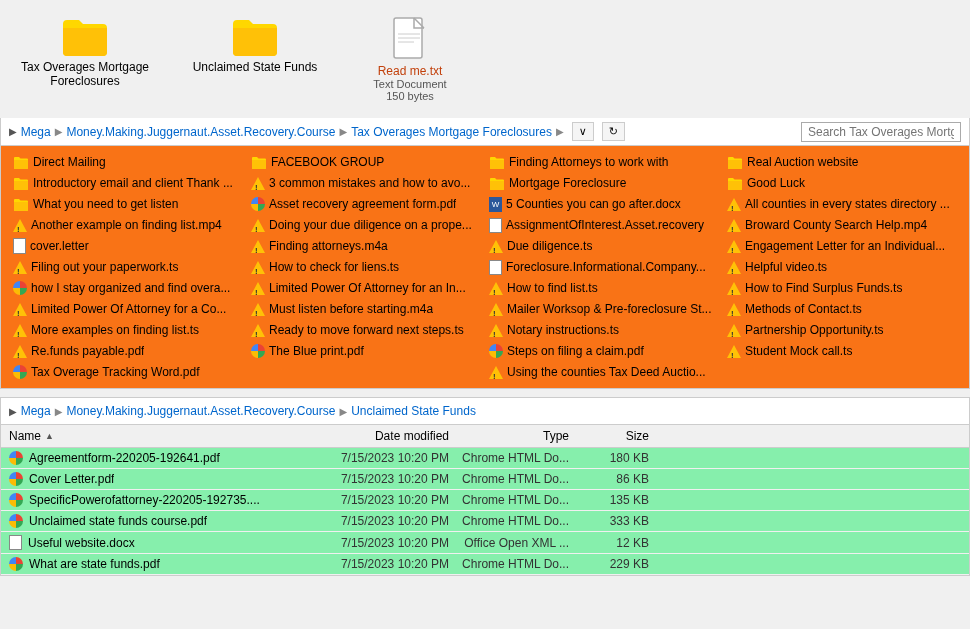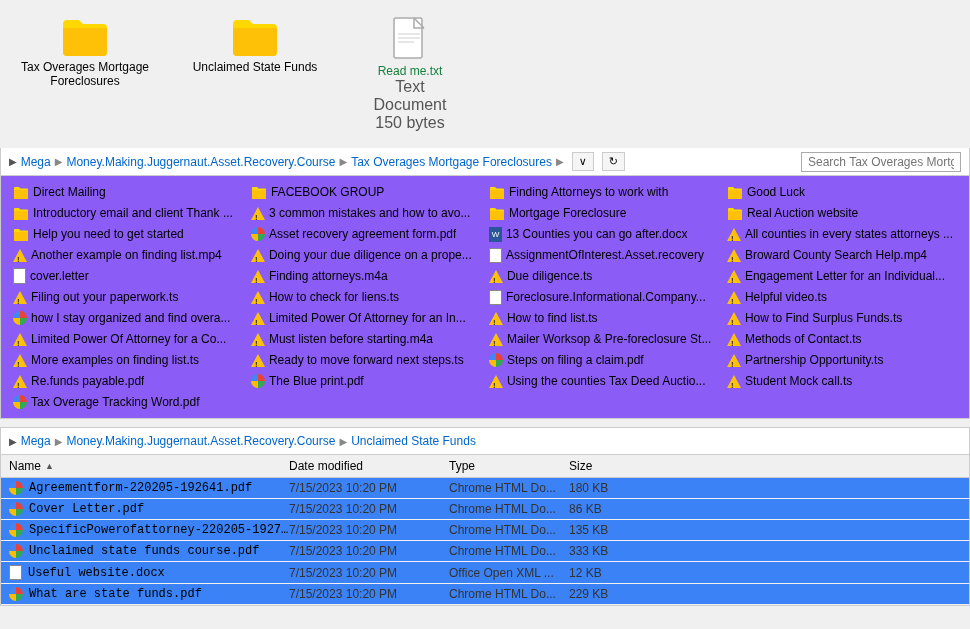"Read me.txt" .file-item-large .label { color: #15803d -> #c2410c }
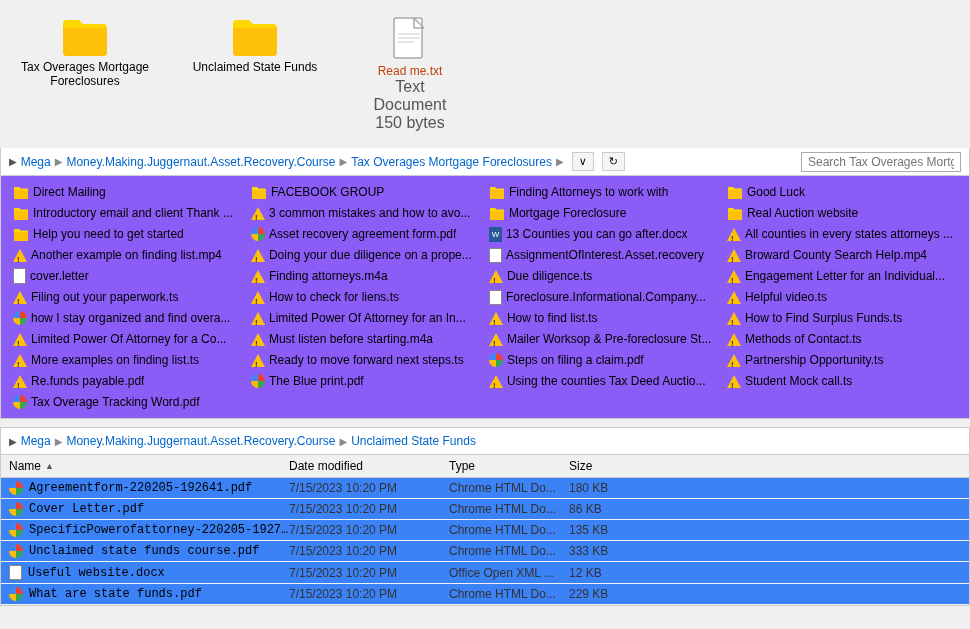"Text Document" .file-item-large .sublabel { font-size: 16px -> 11px }
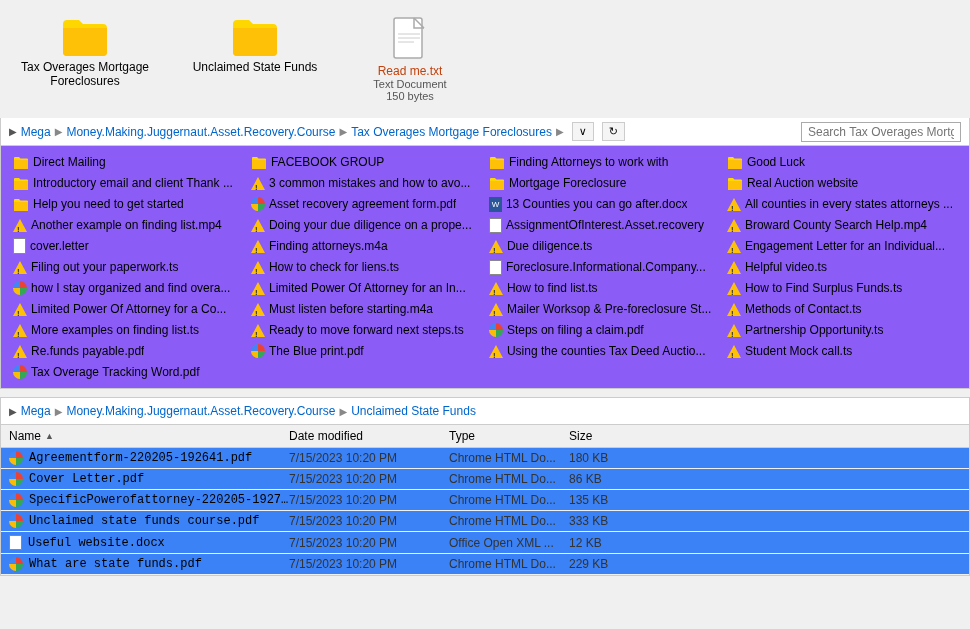"Direct Mailing" .file-grid-panel { background: #8b5cf6 -> #f97316 }
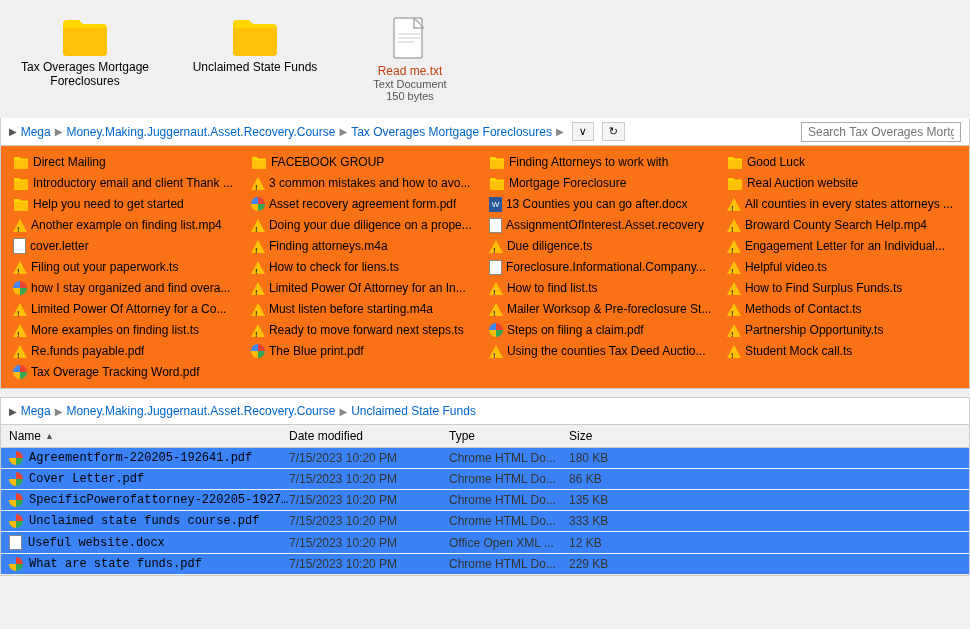"Good Luck" div.file-grid-item { order: before "Real Auction website" -> after "Real Auction website" }
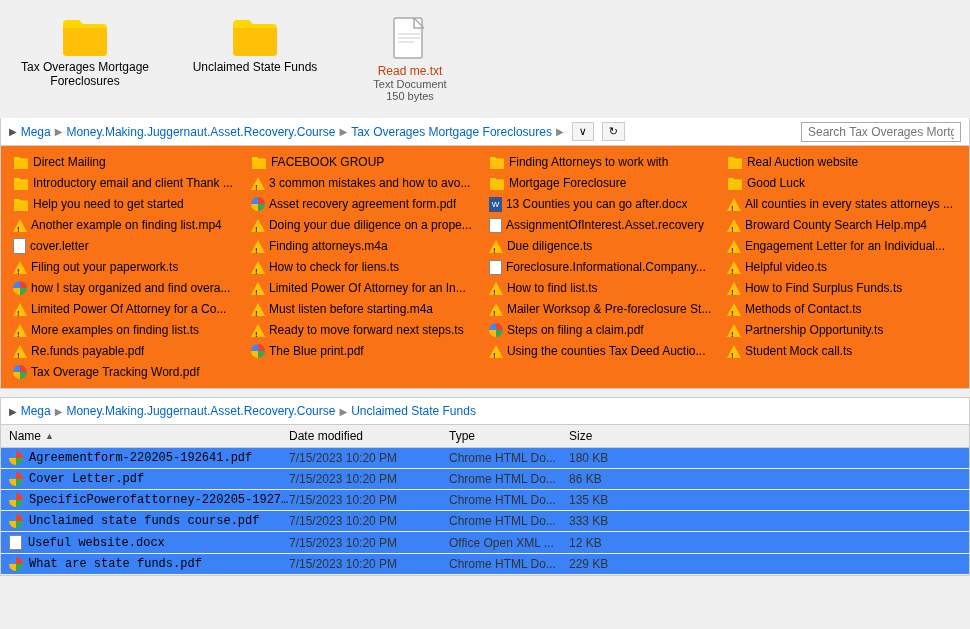"Help you need to get" span.item-text { text: Help you need to get started -> What you need to get listen }
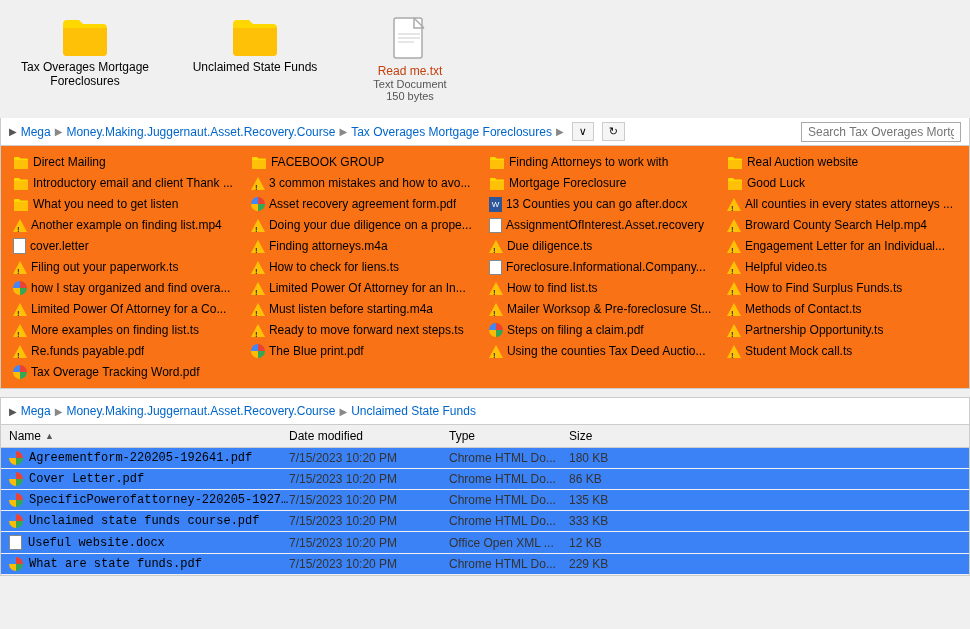"13 Counties you can go" span.item-text { text: 13 -> 5 }
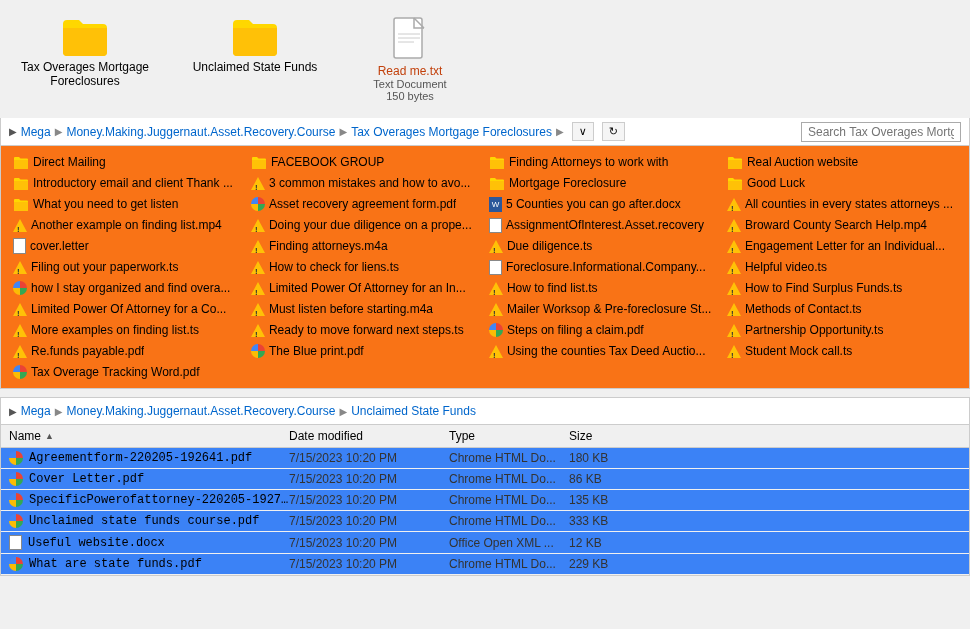"All counties in every states" span.item-text { text: attorneys -> directory }
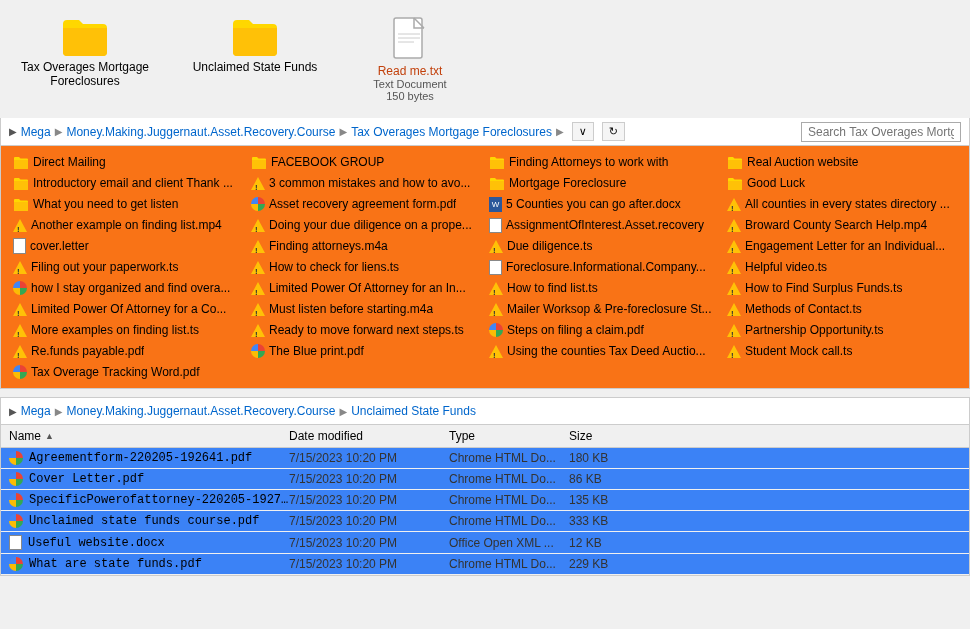"Notary instructions.ts" div.file-grid-item { html: none -> <div> <span></span> <span>Notary instructions.ts</span> </div> }
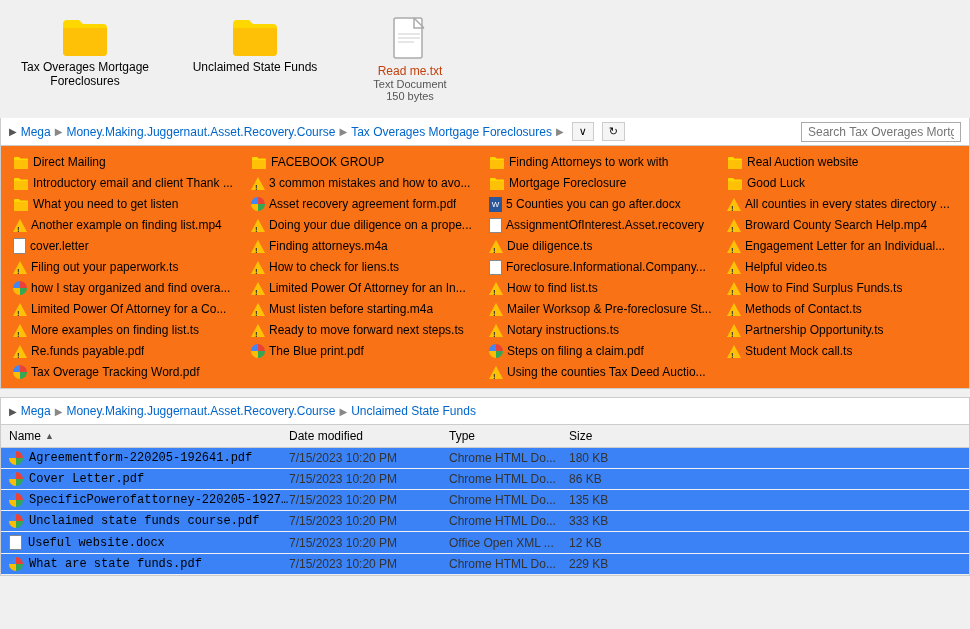"Name" .detail-panel { background: #3b82f6 -> #86efac; text-align: none -> right }
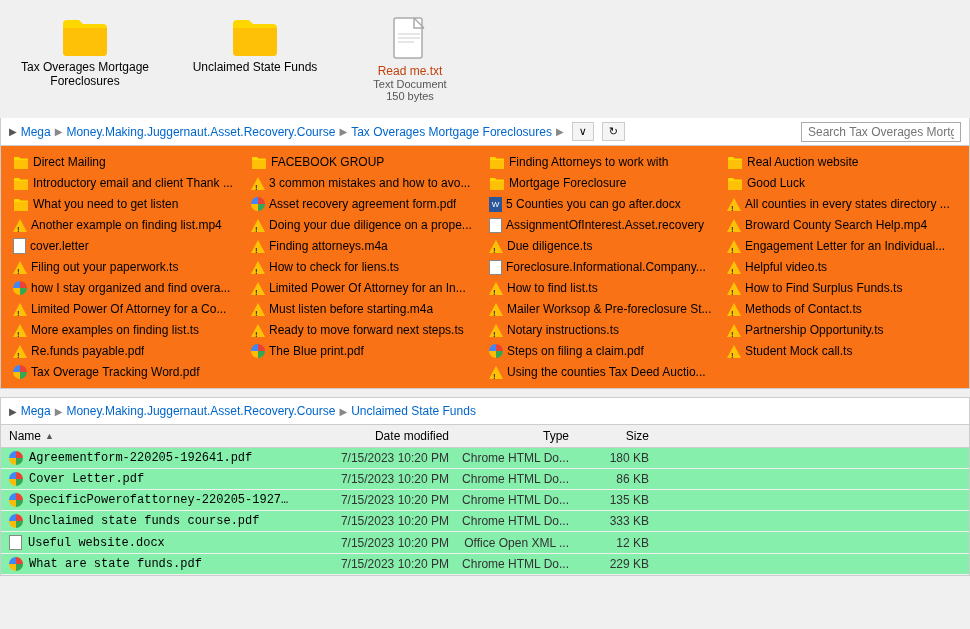"Agreementform-220205-192641.pdf" .detail-row .cell-name { font-family: Liberation Mono, monospace -> none }
